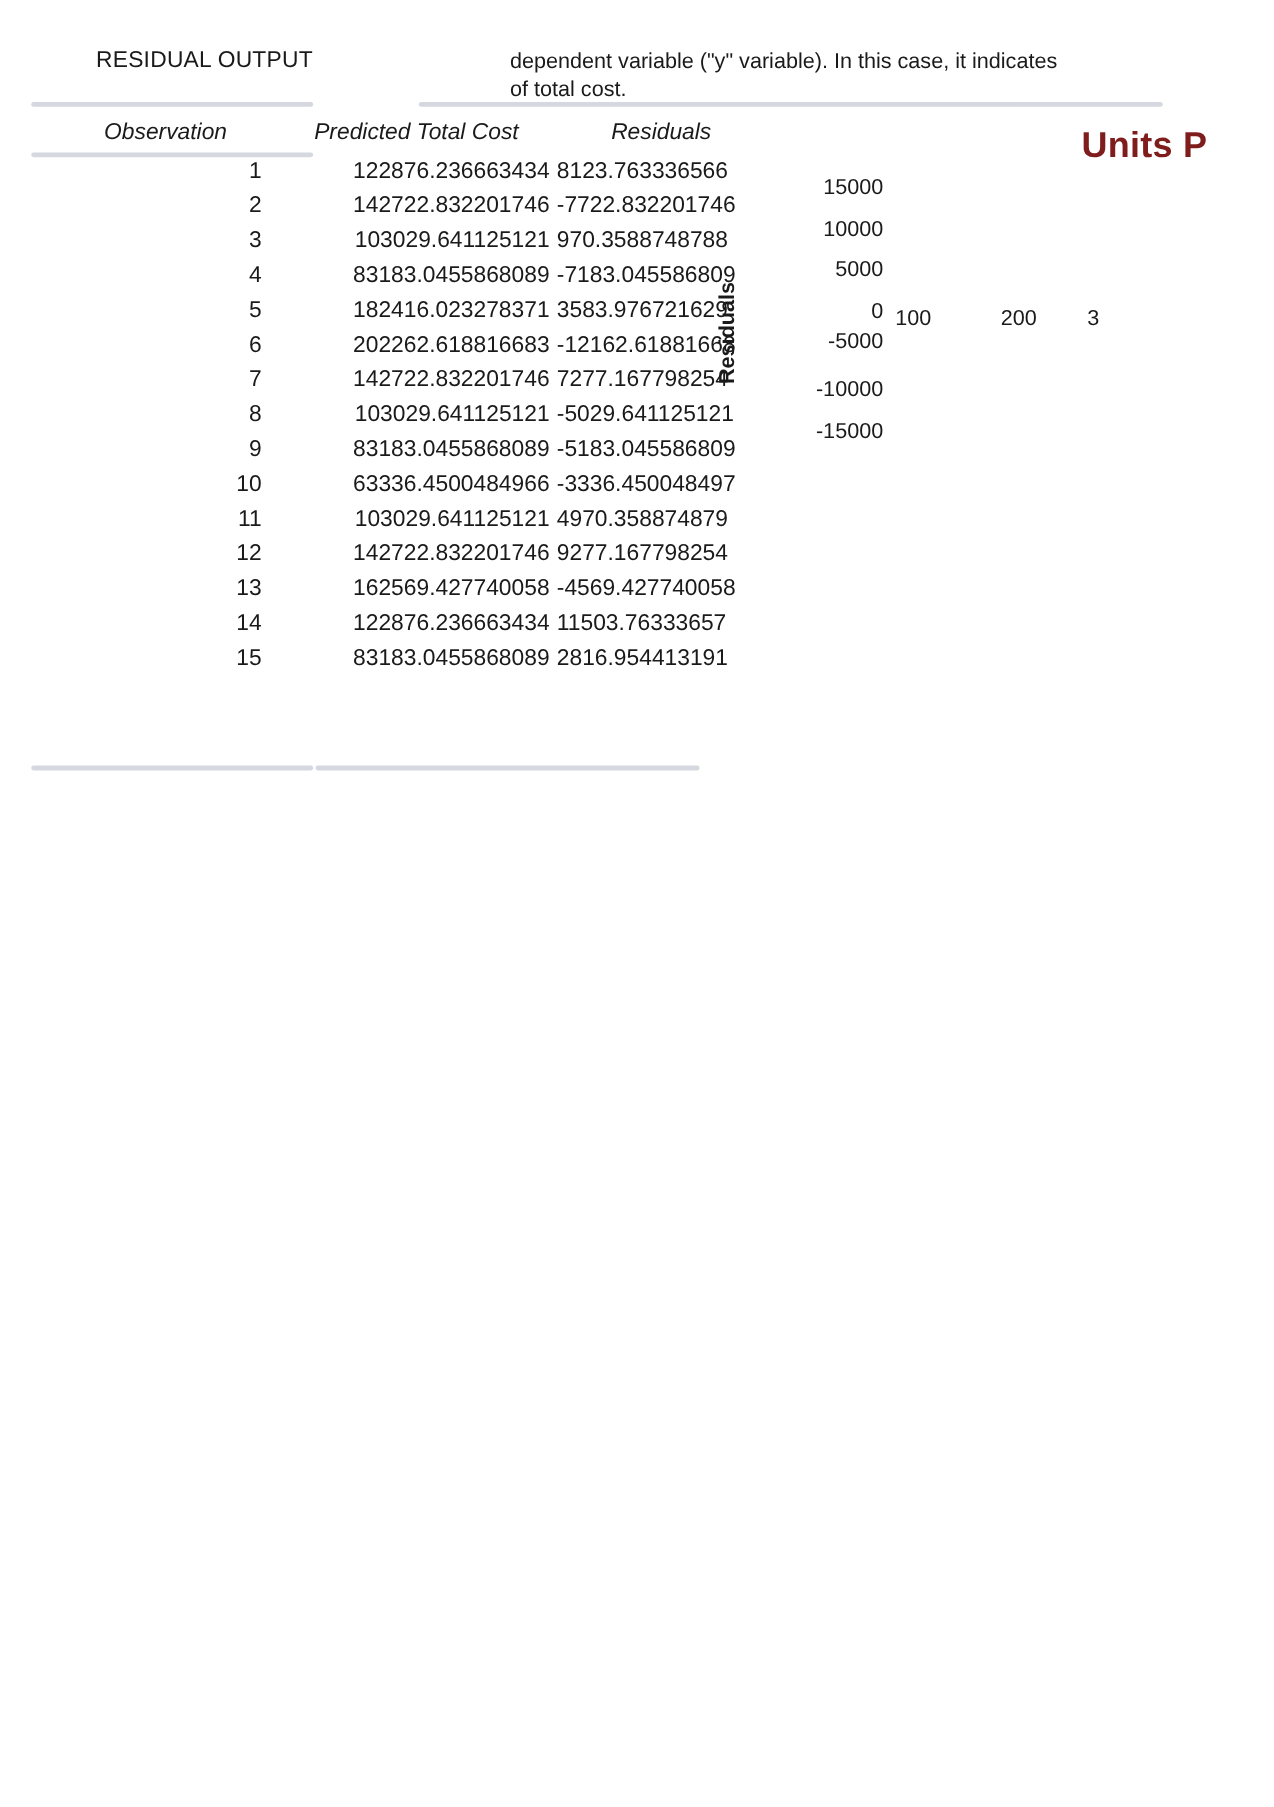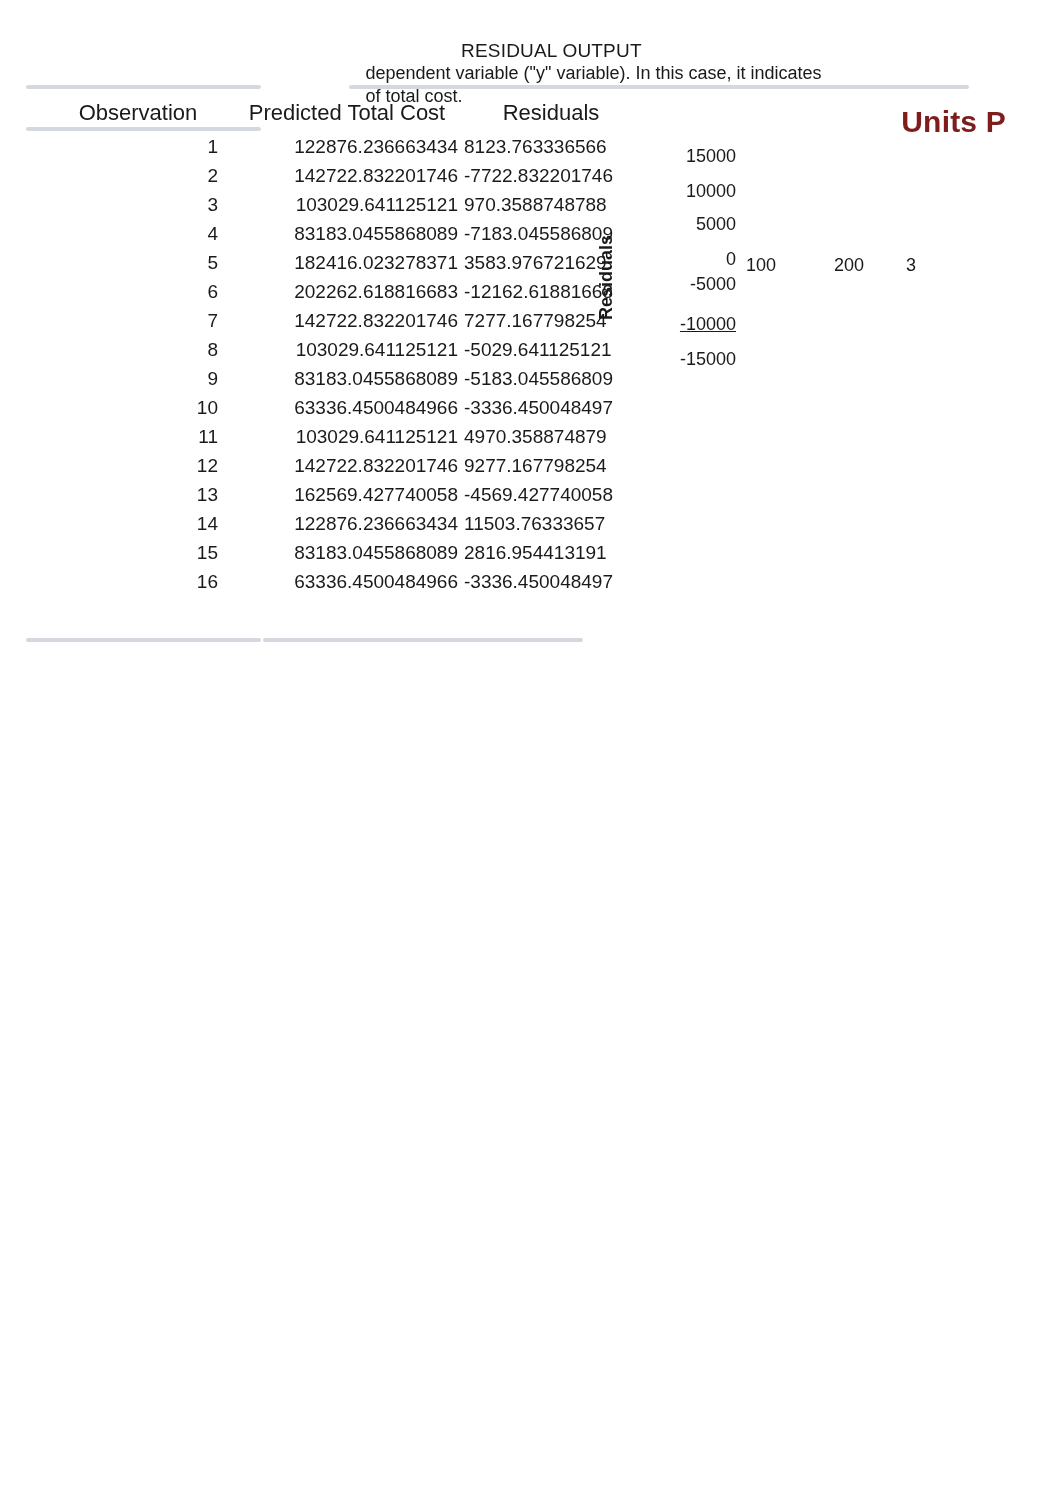"RESIDUAL OUTPUT" .top-row { align-items: center -> flex-start; flex-direction: column -> none }
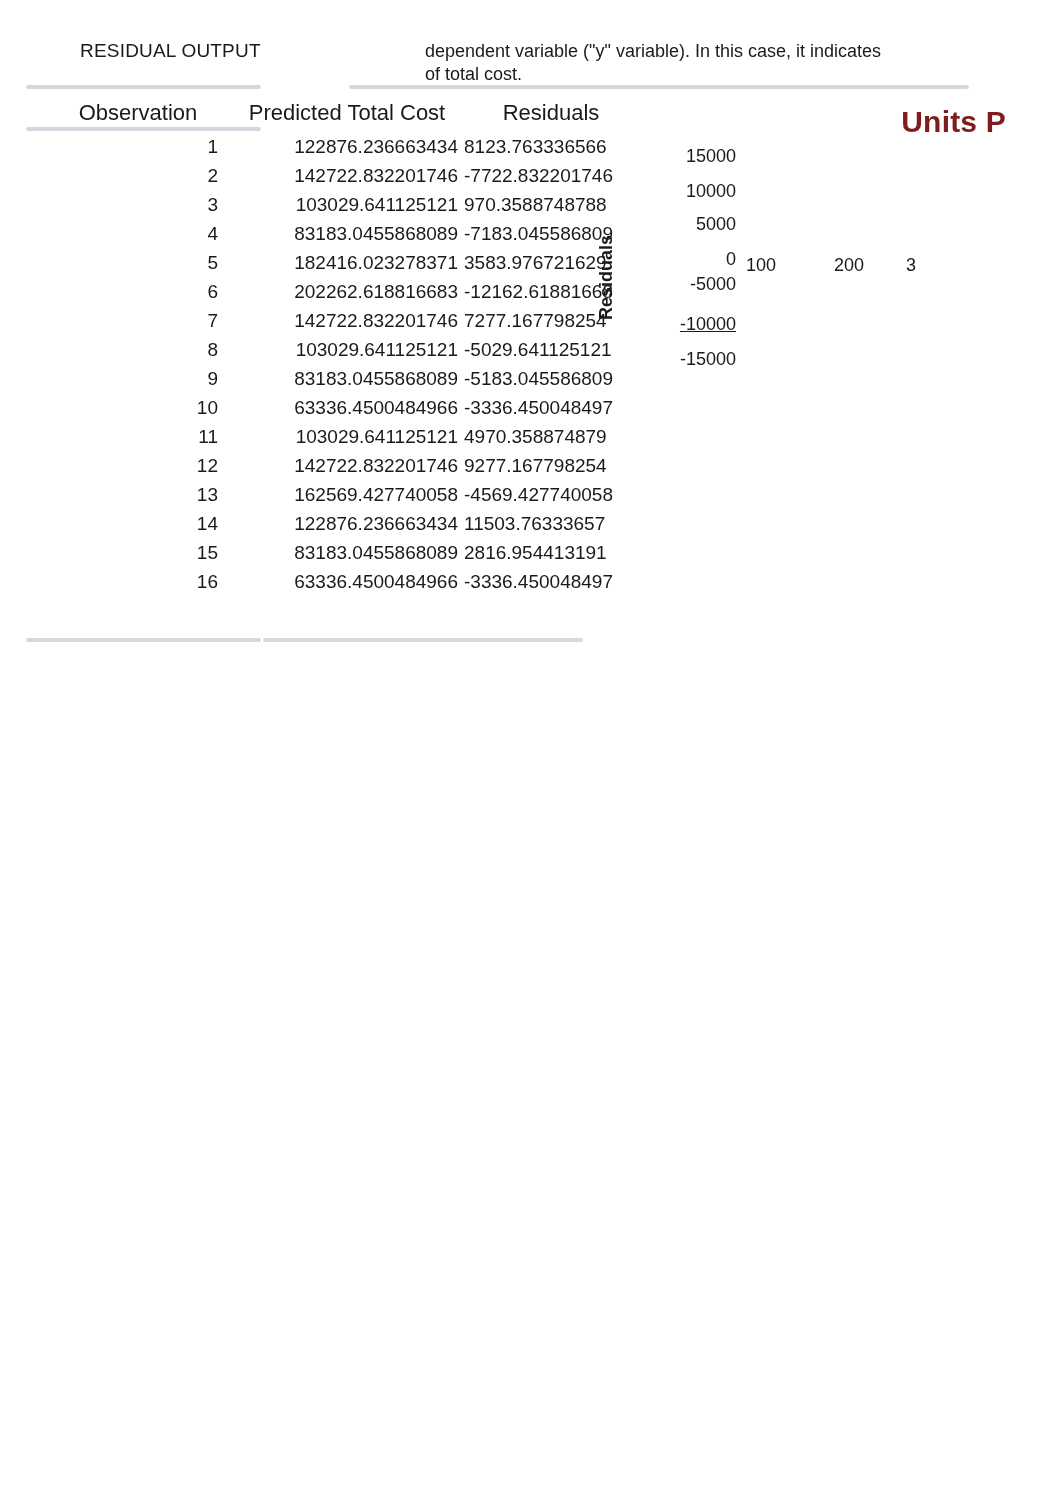"Observation" table.residuals th { font-size: 22px -> 19px; font-style: none -> italic }
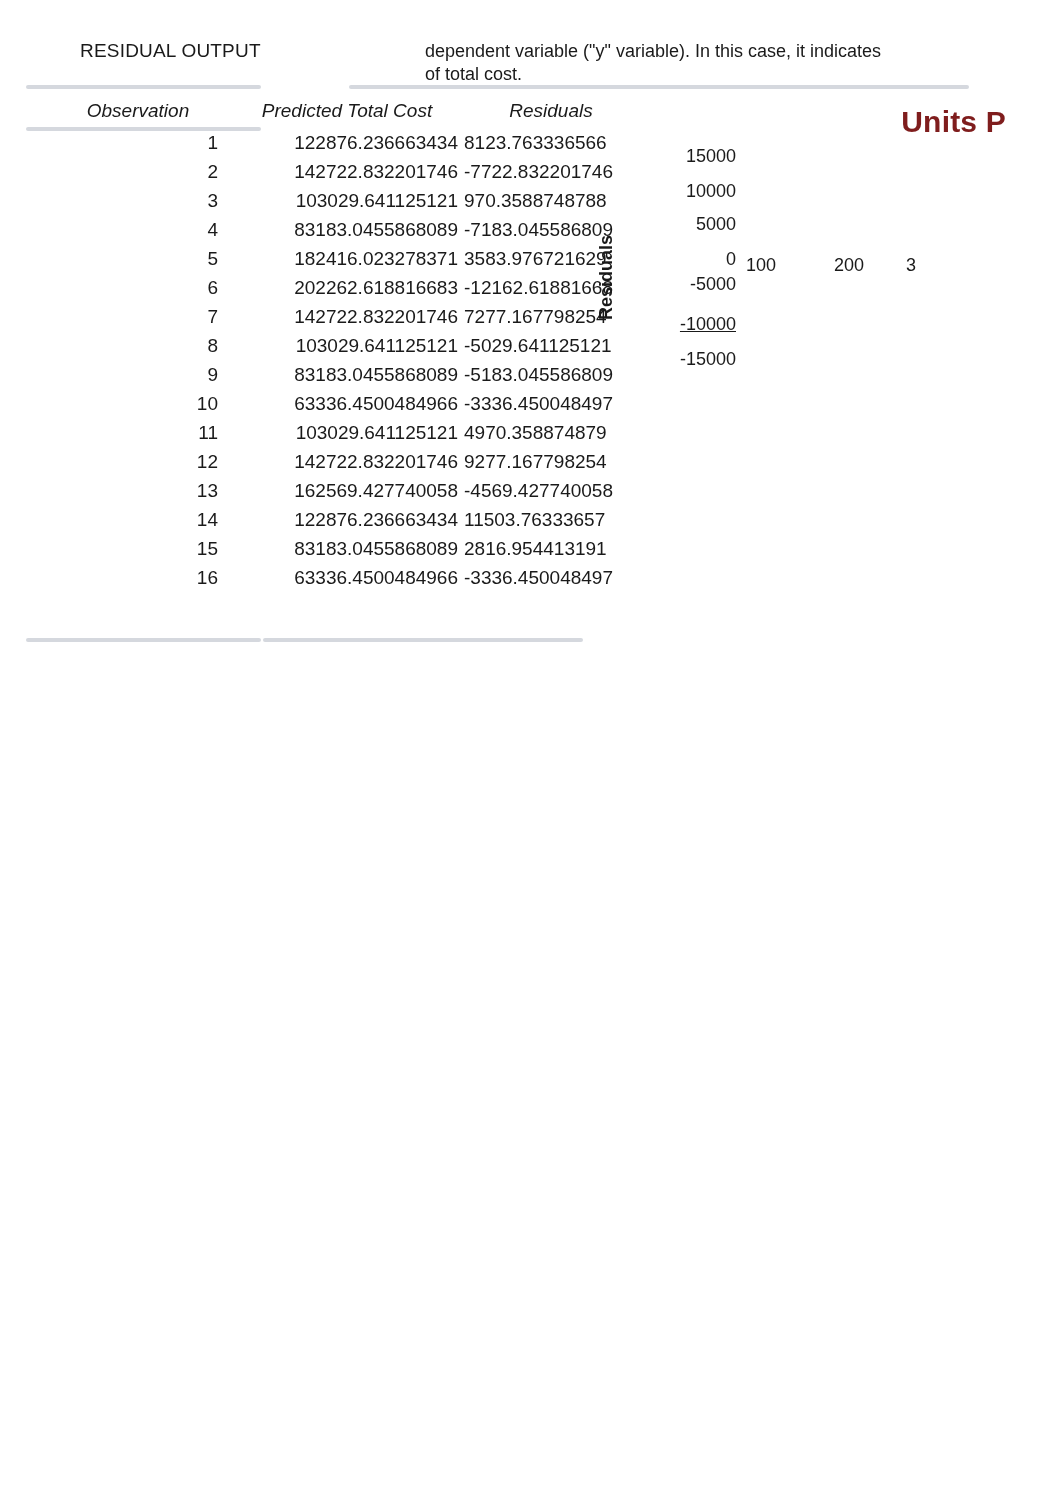"-10000" div { text-decoration: underline -> none }
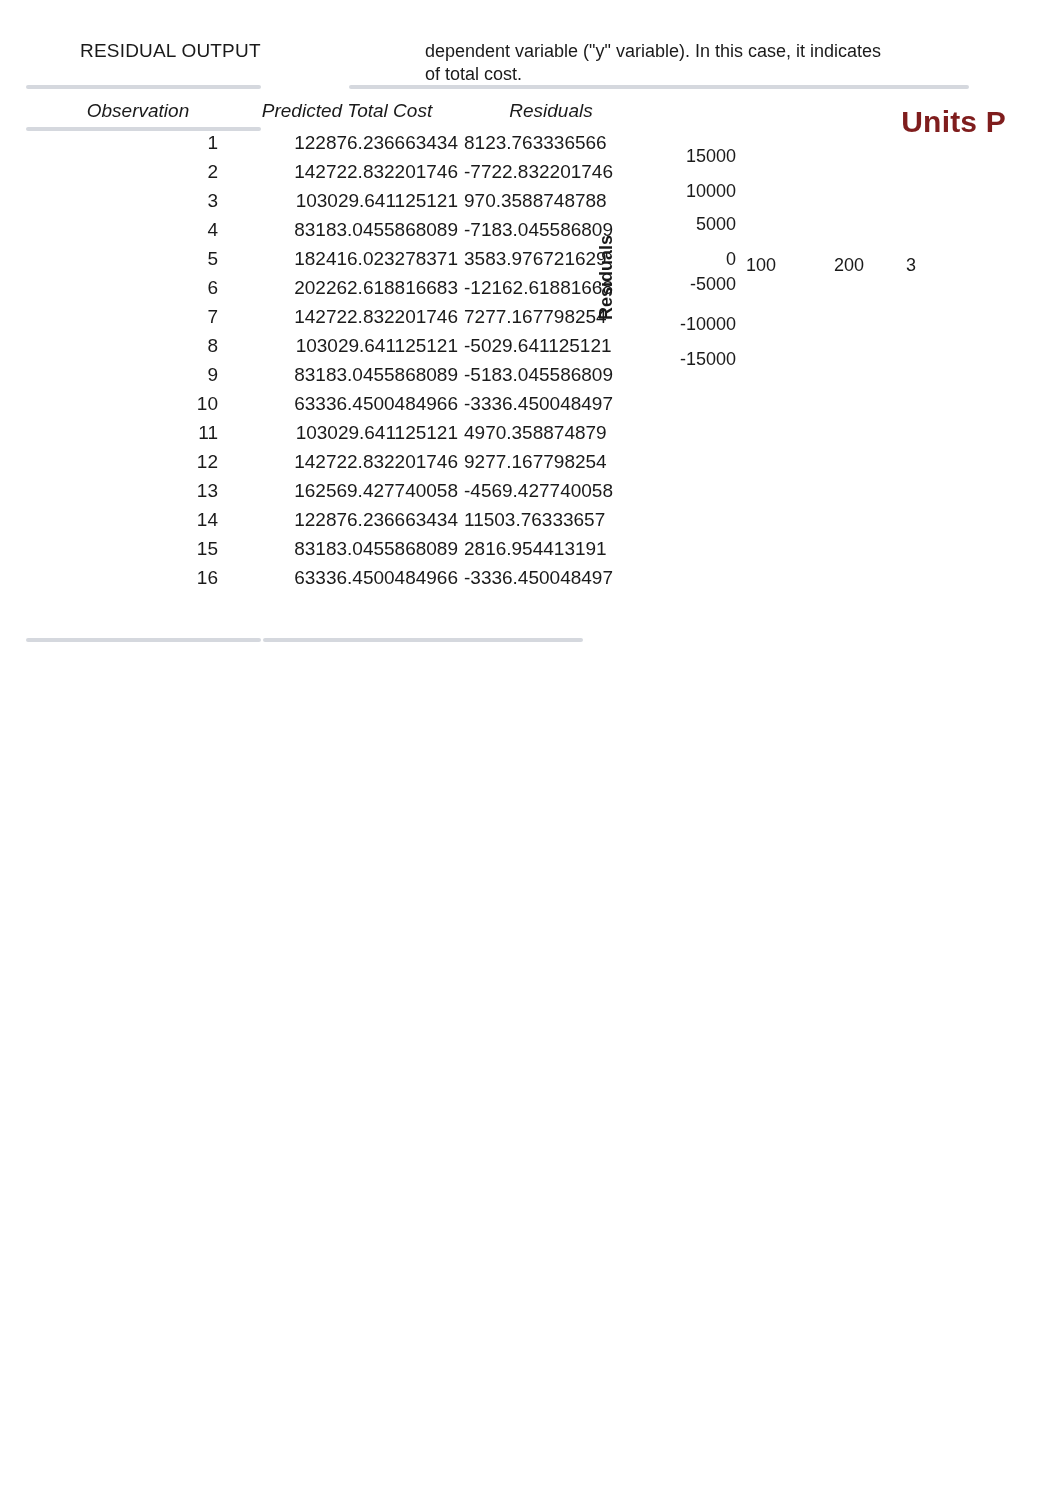"16" tr { html: <tr> <td>16</td> <td>63336.4500484966</td> <td>-3336.450048497</td> </tr> -> none }
